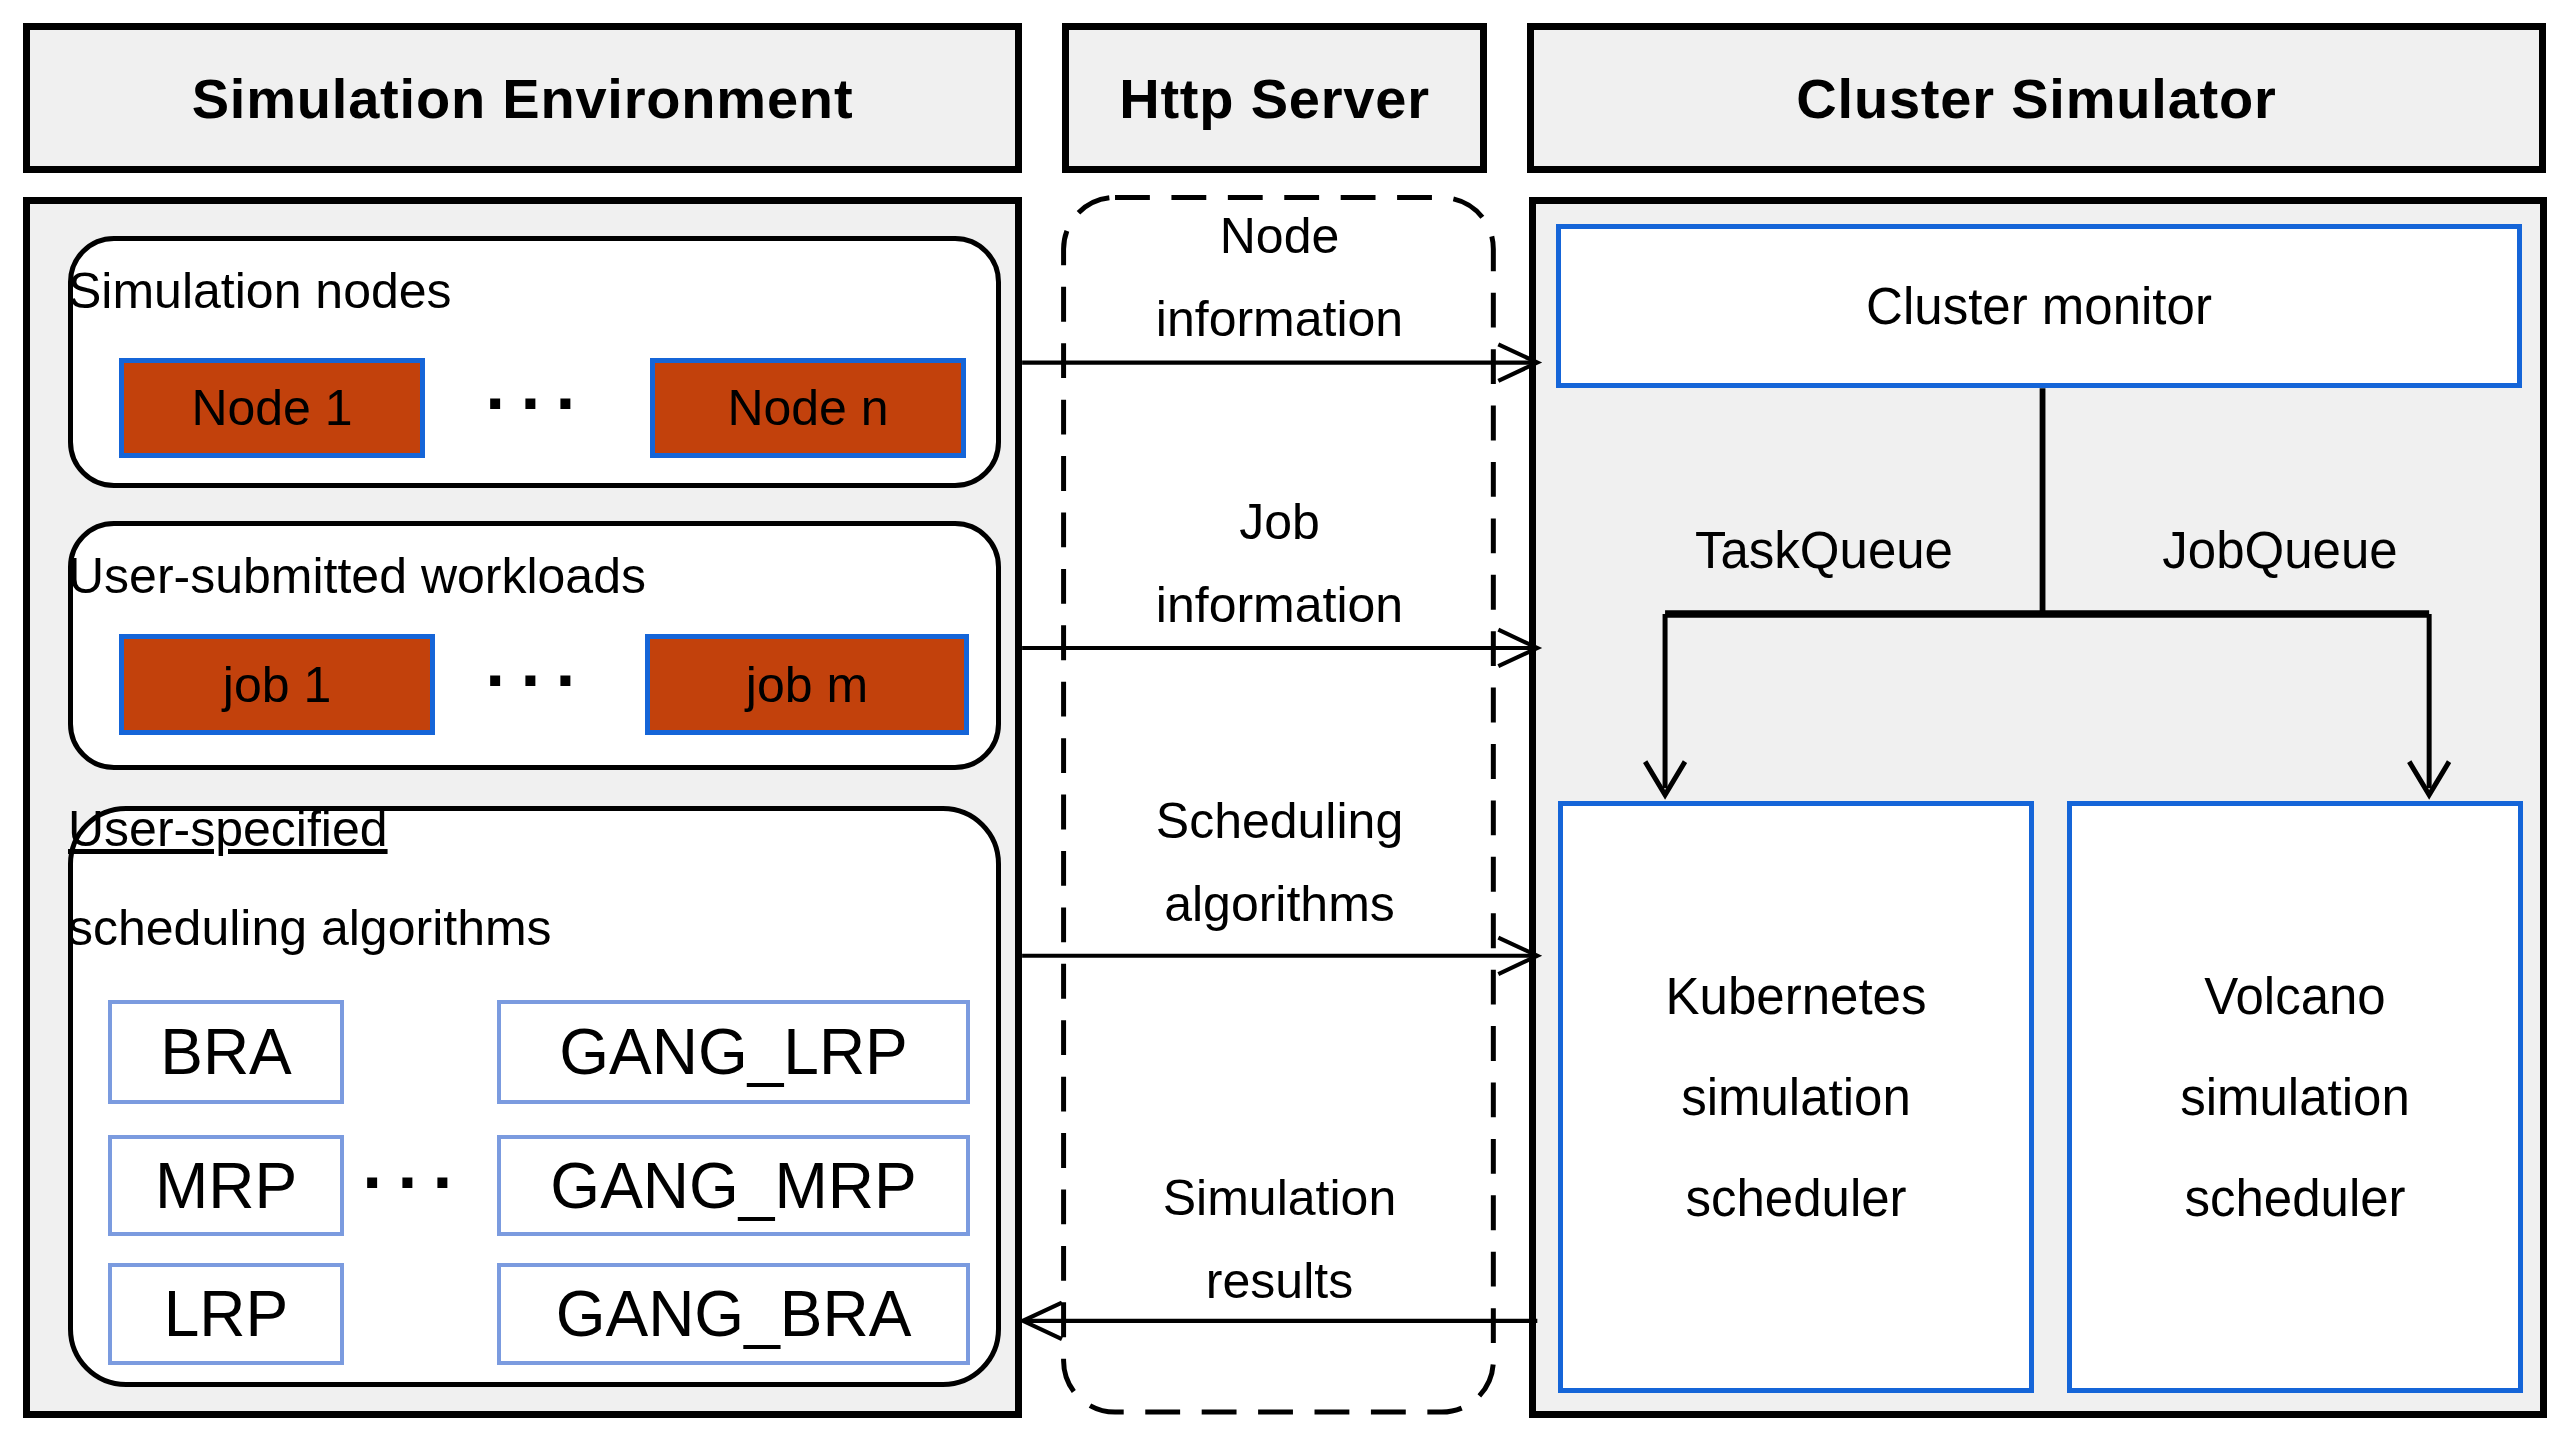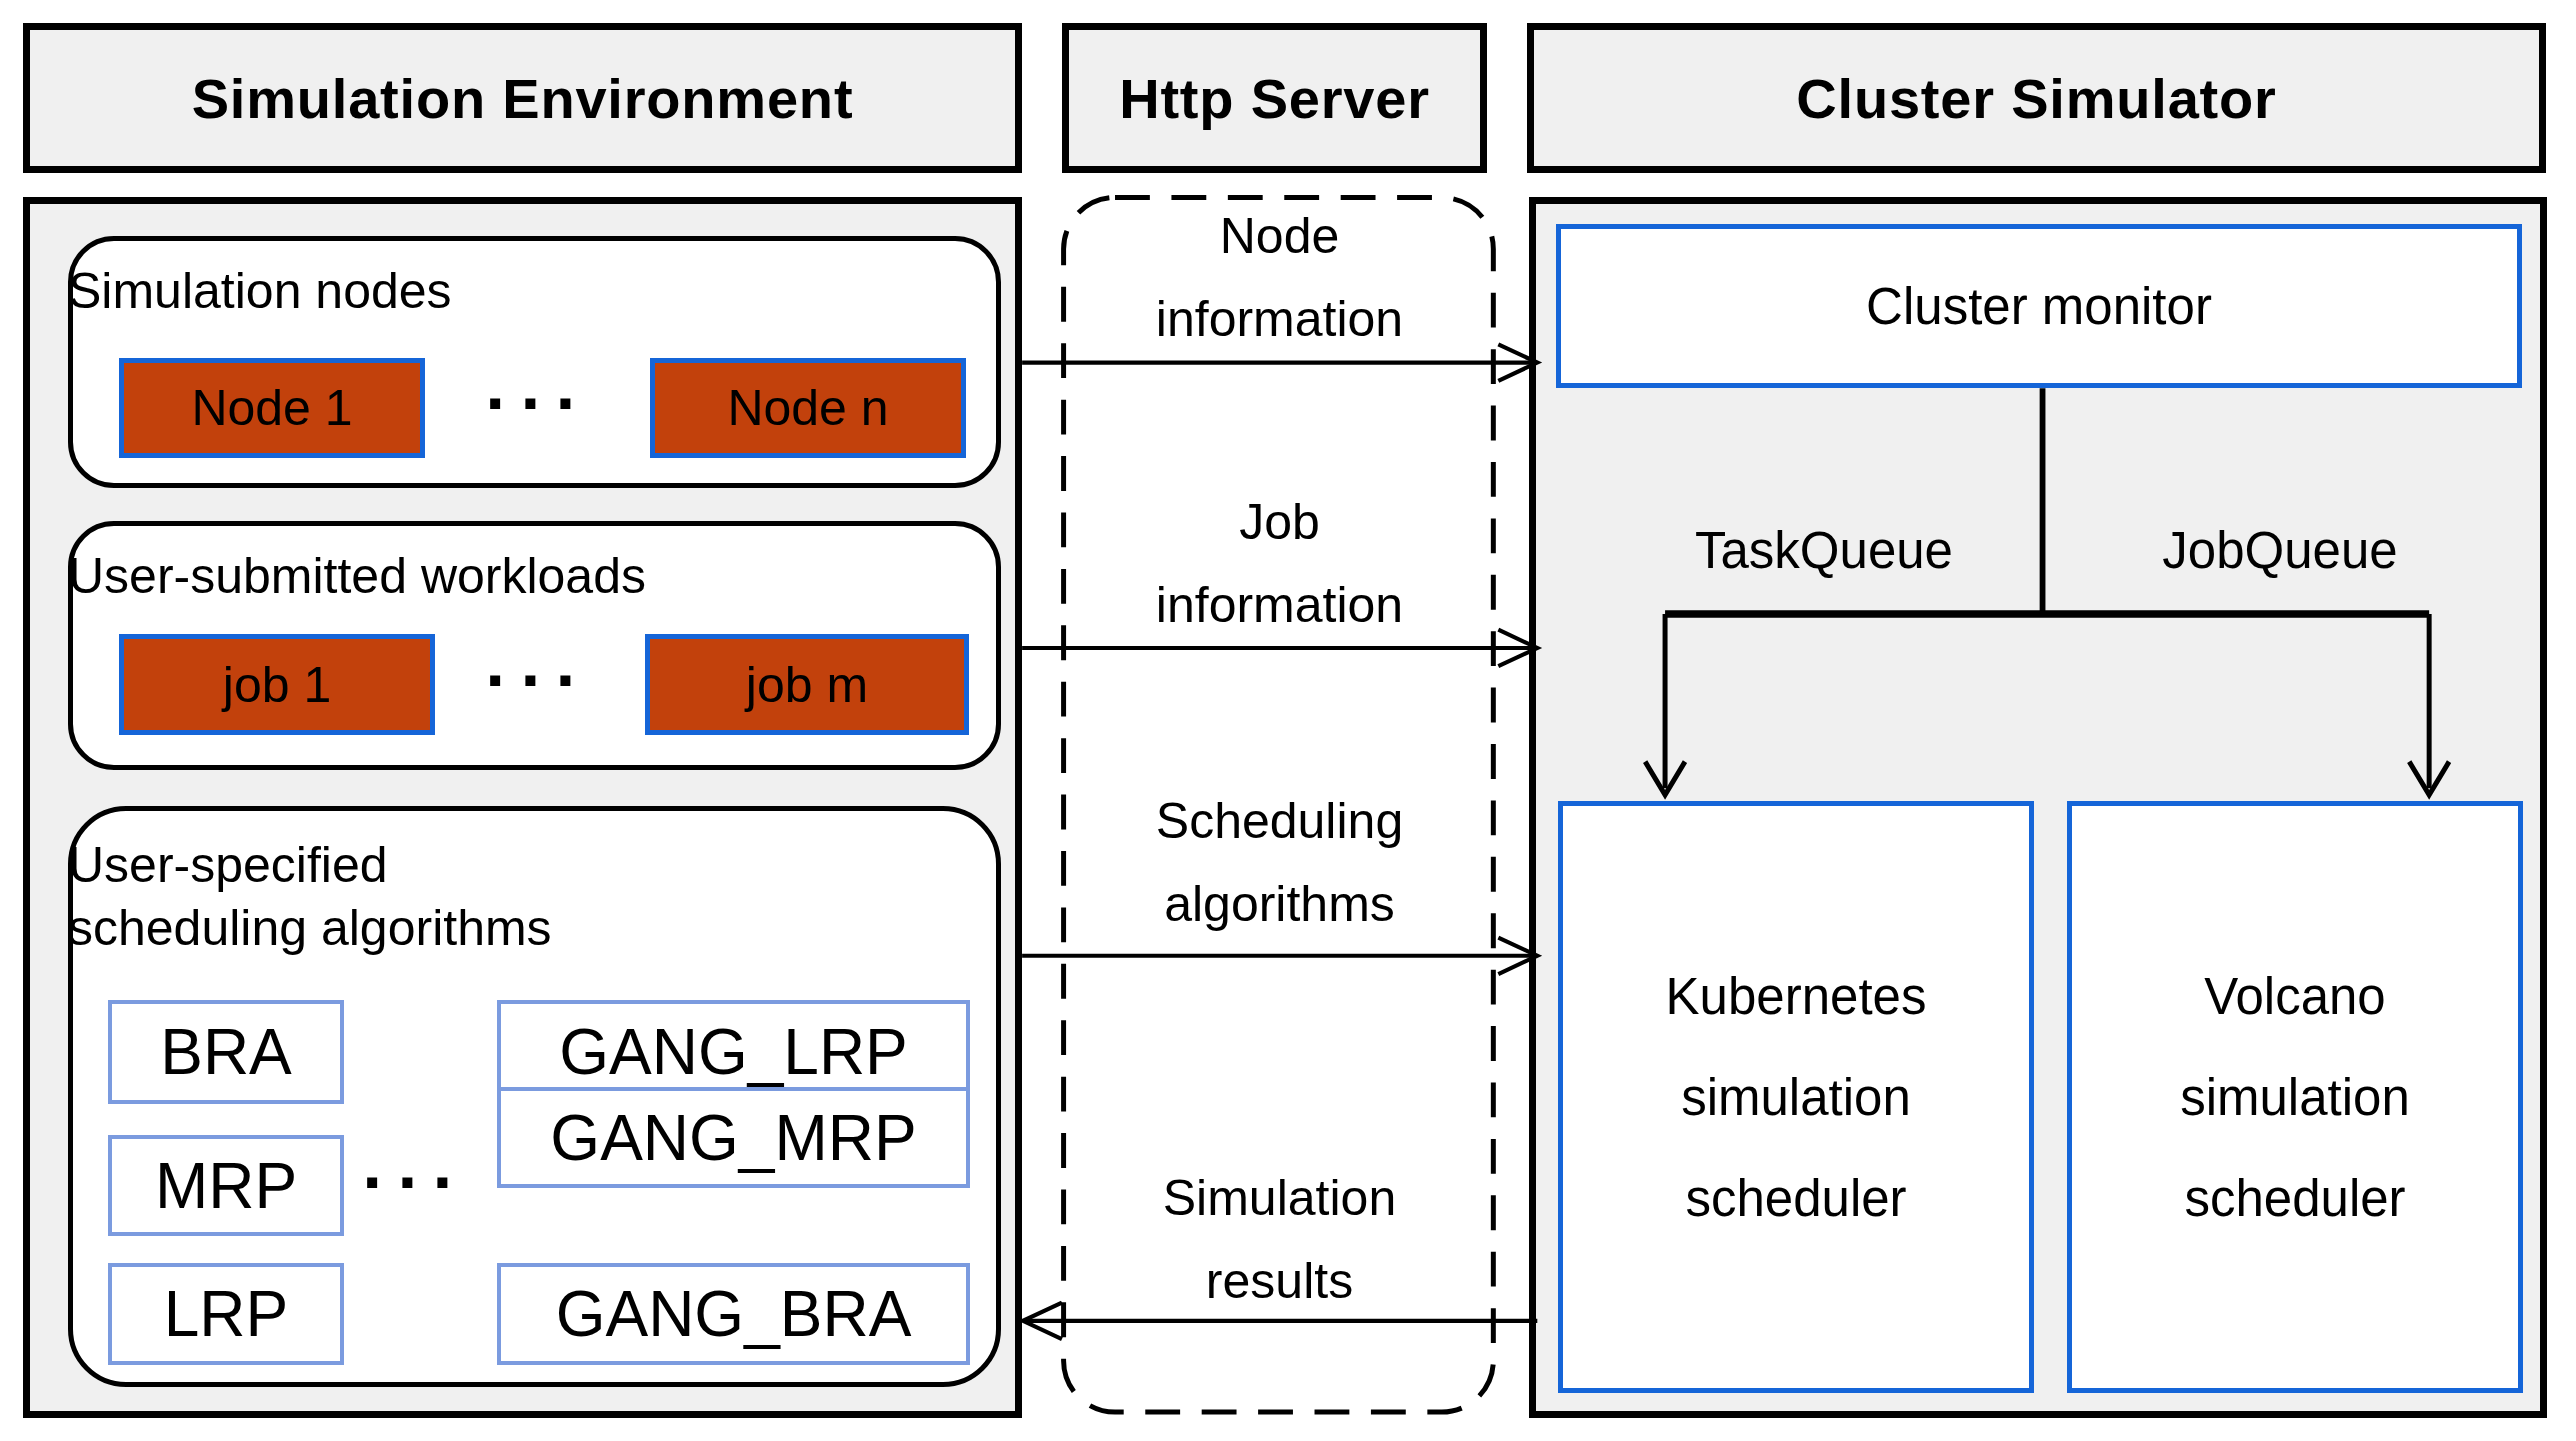"User-specified" div.group-title { text-decoration: none -> underline; top: 828px -> 792px }
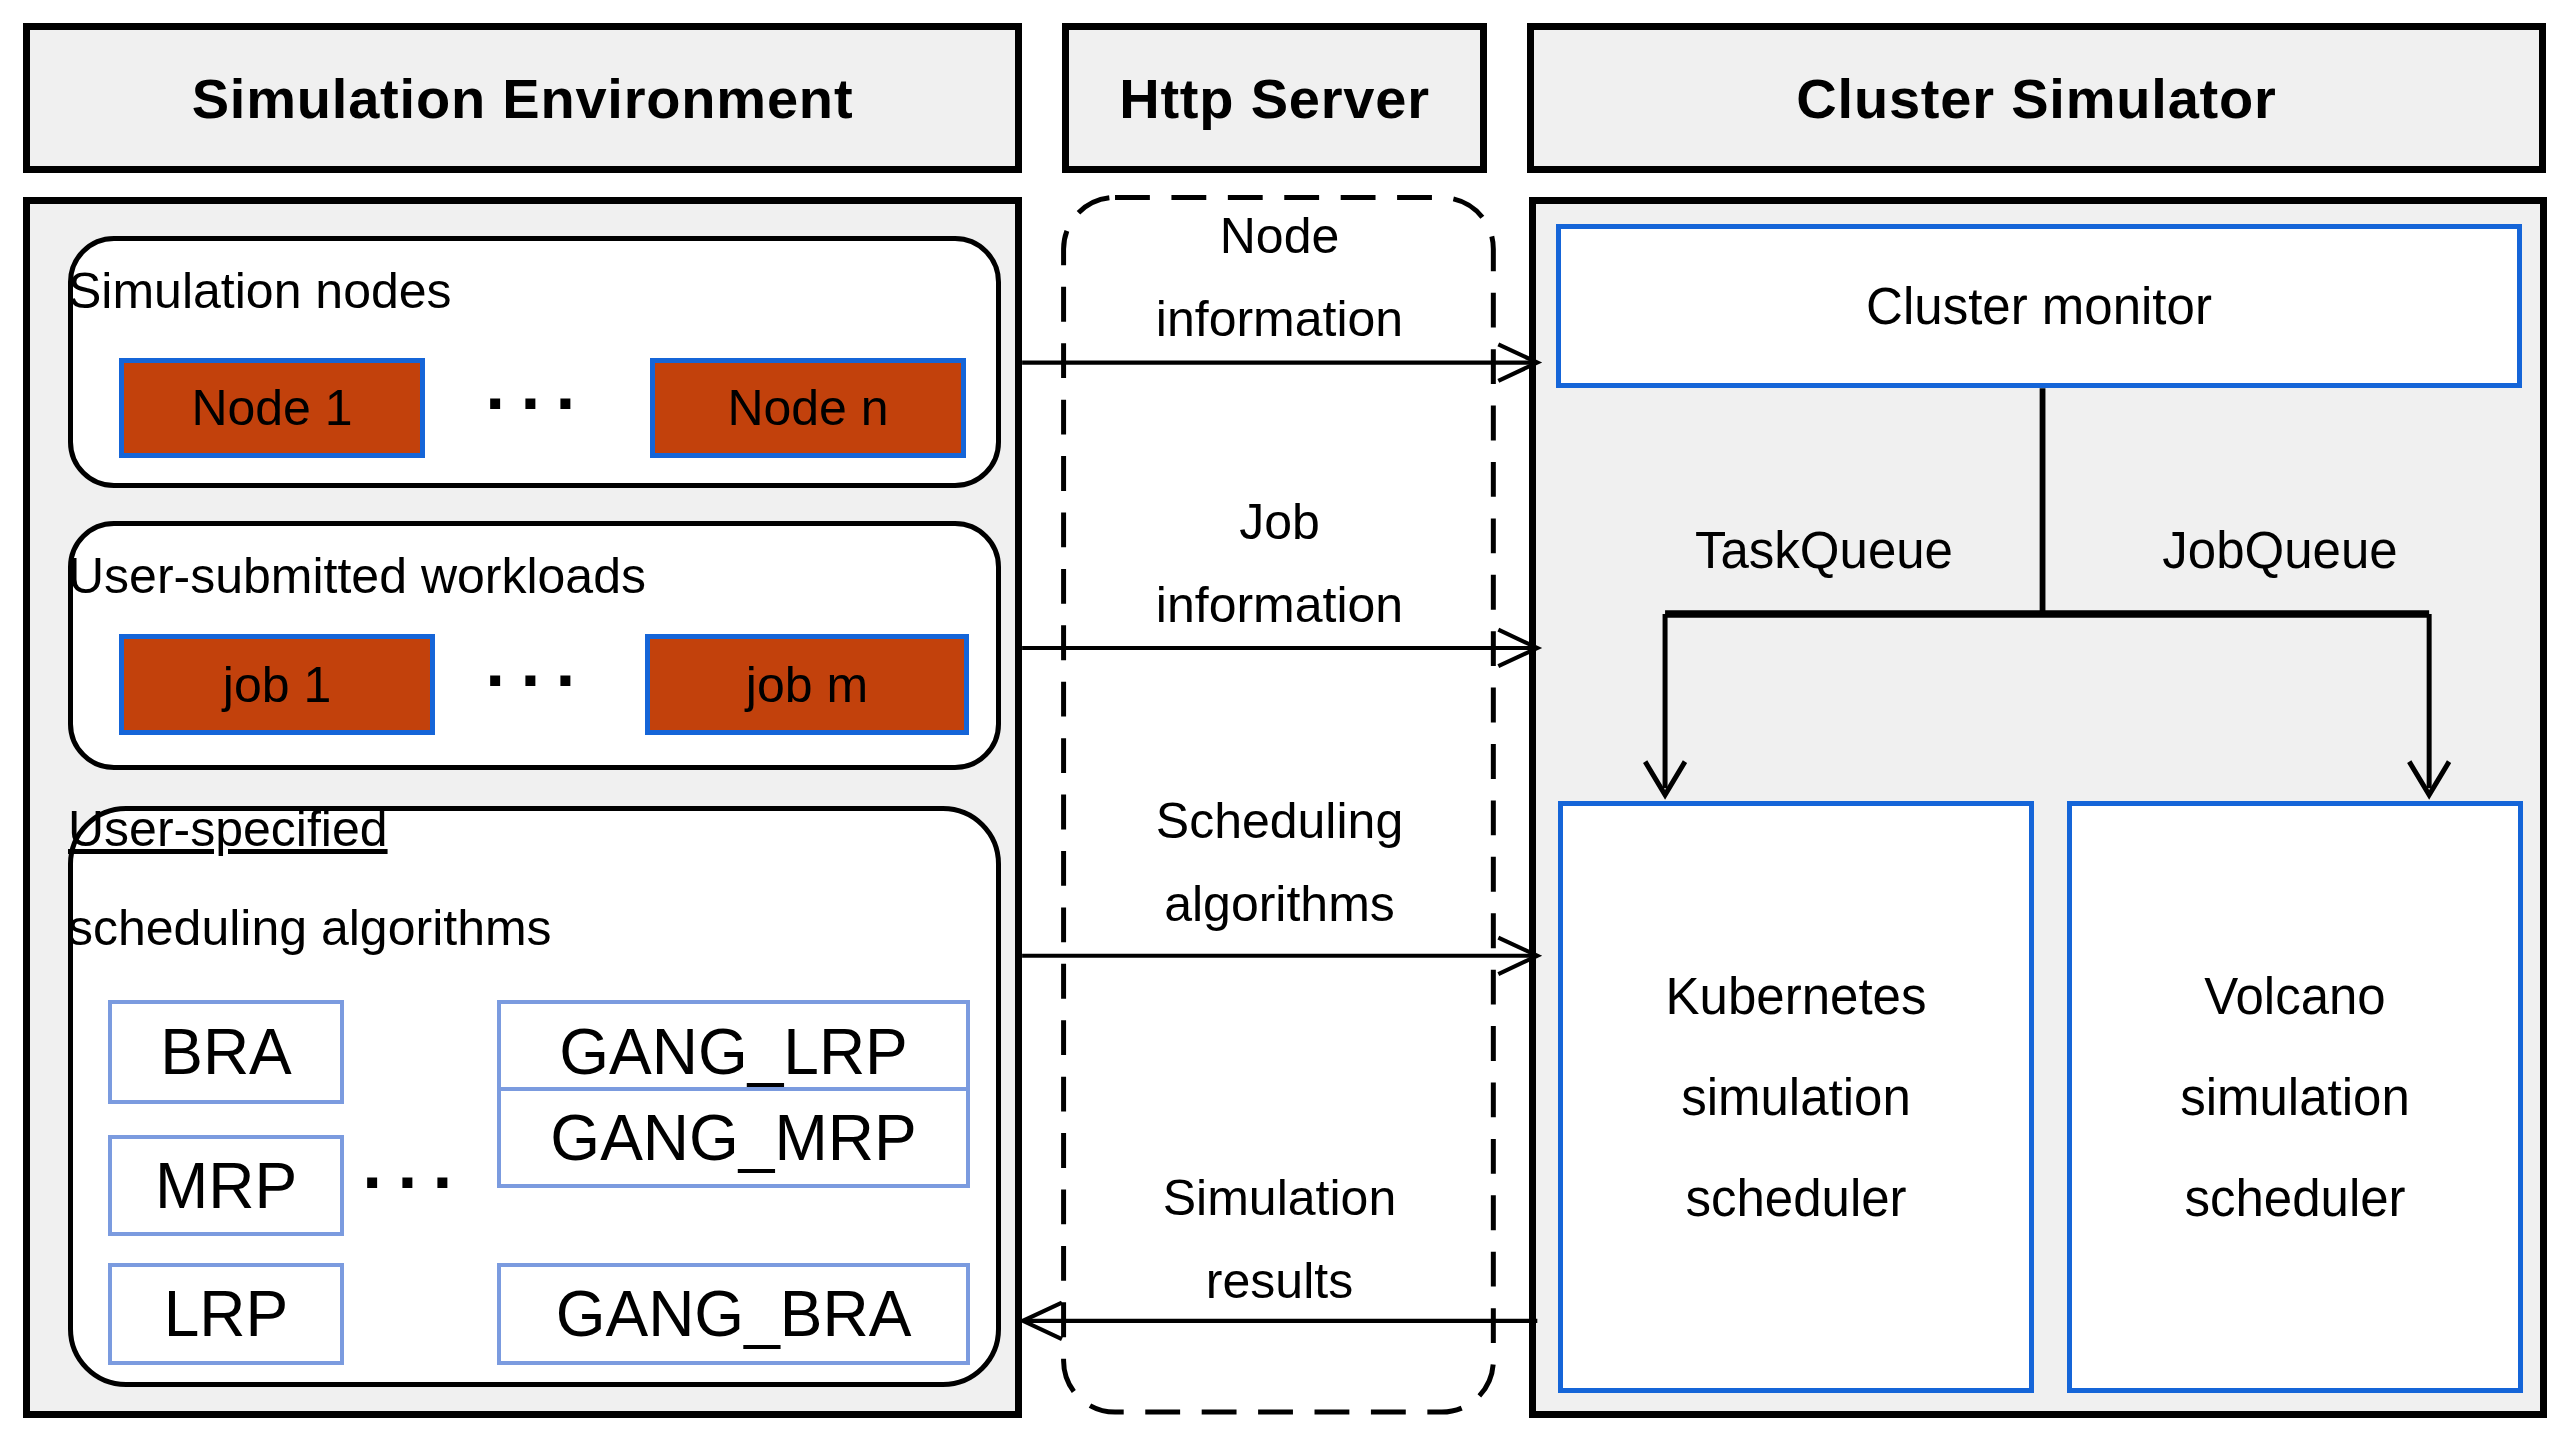"GANG_MRP" div.abs { top: 1087px -> 1135px }
